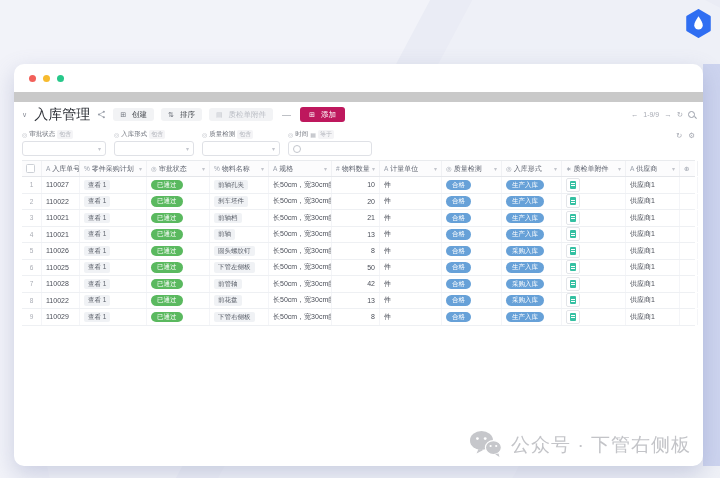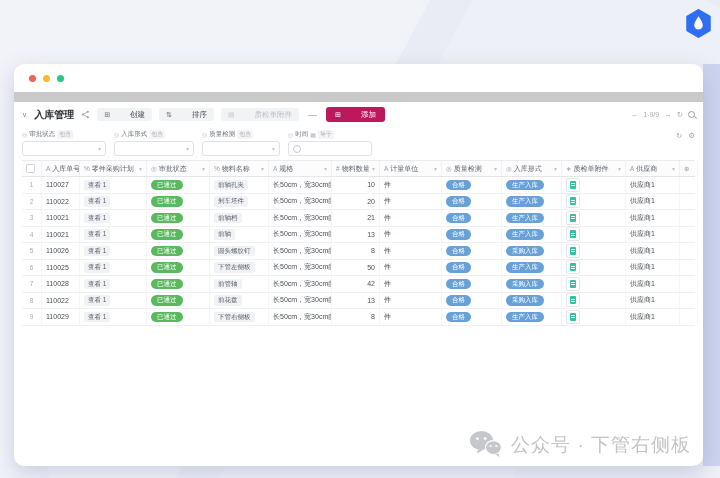"入库管理" .tb-title { font-size: 10px -> 14px; font-weight: bold -> normal }
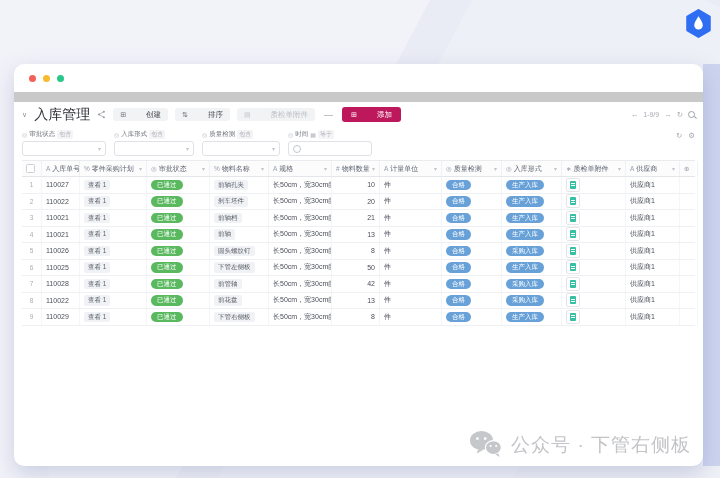"创建" .btn { gap: 20px -> 6px }
